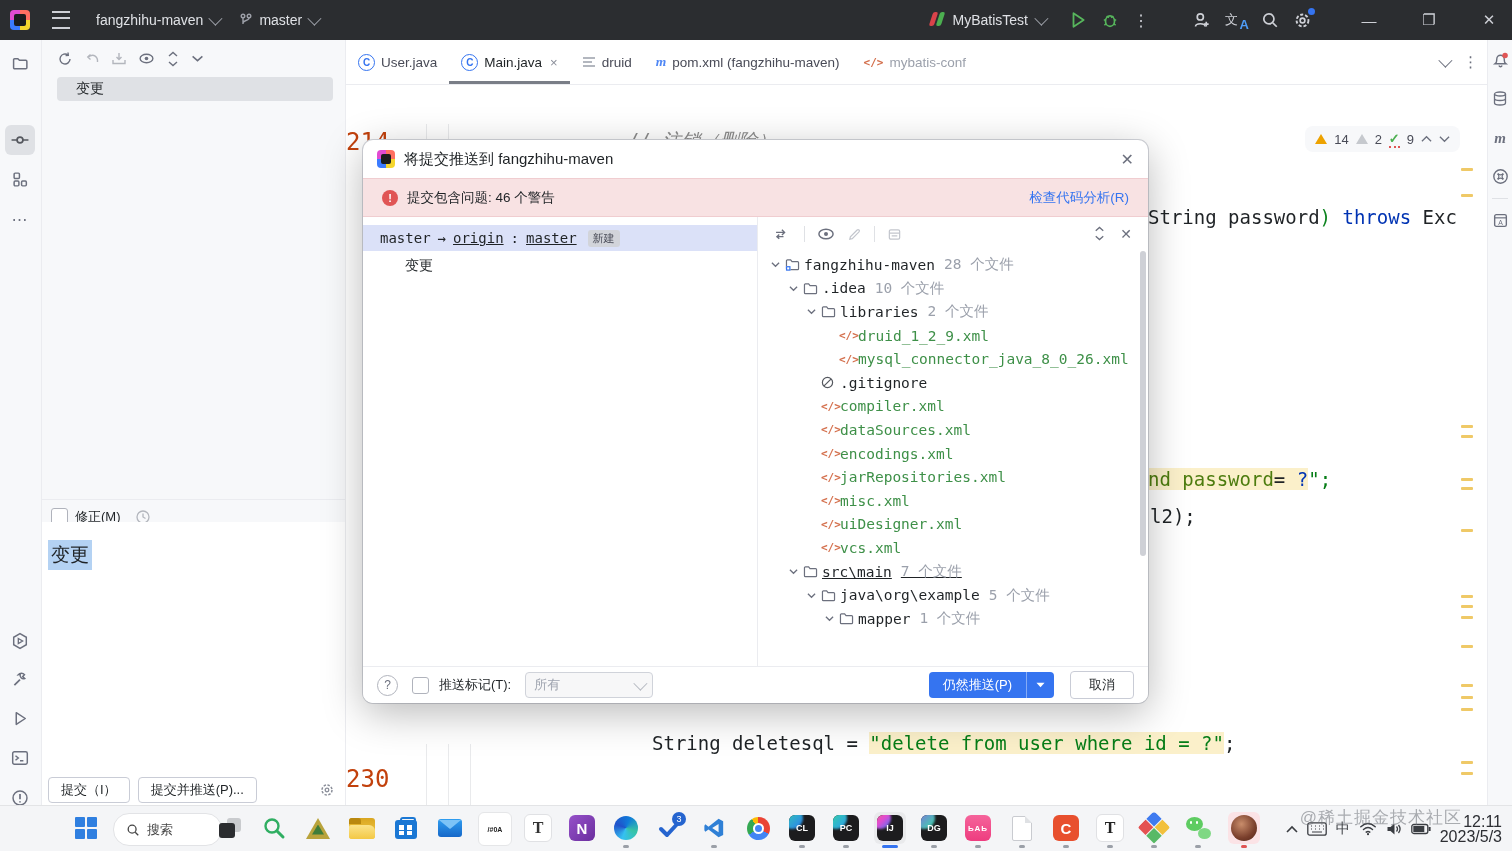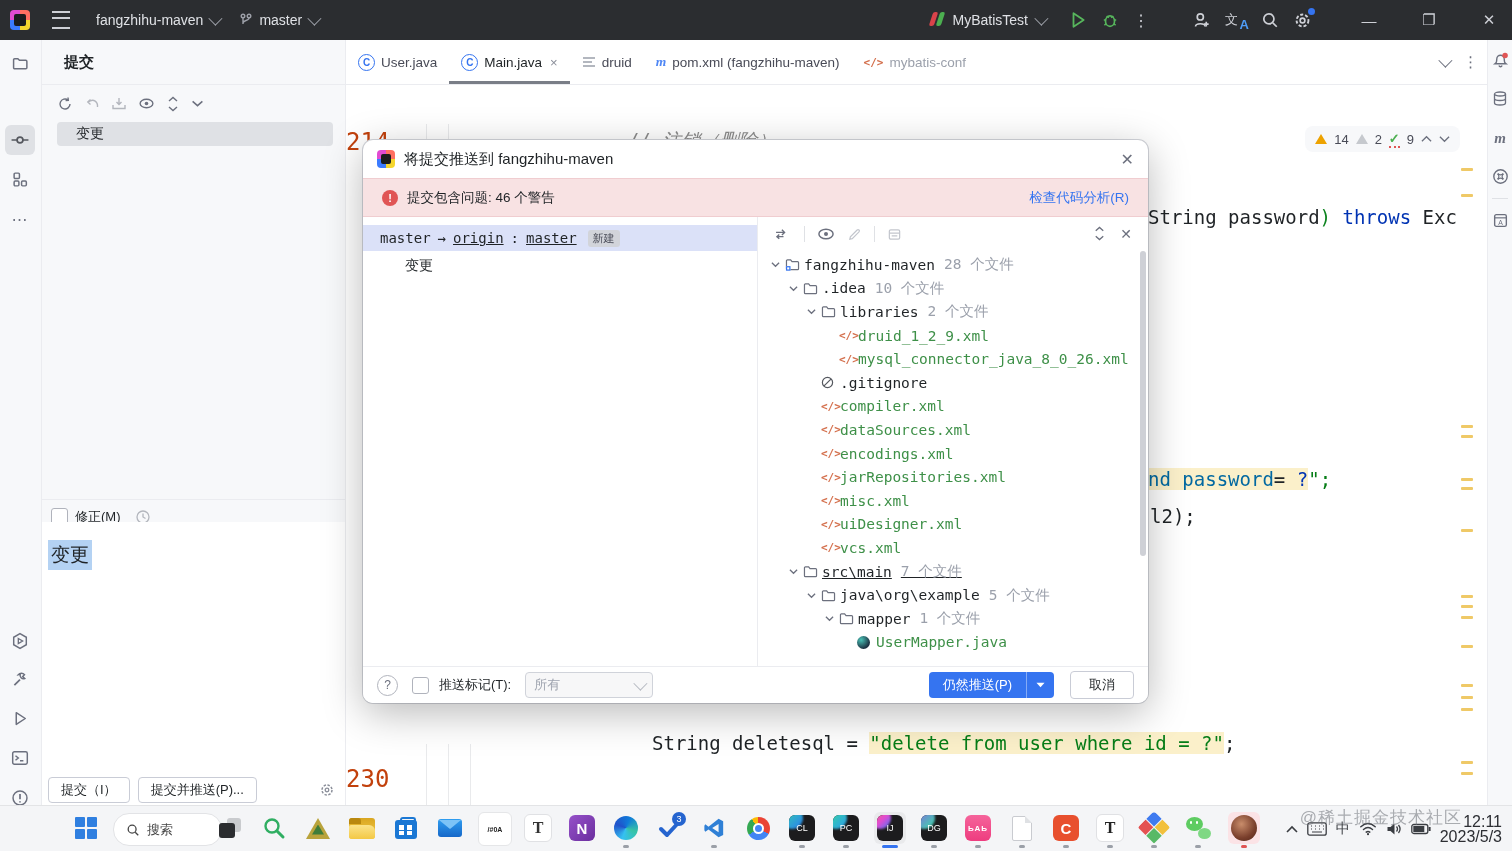"提交" div.cp-header { html: <div>提交</div> -> none }
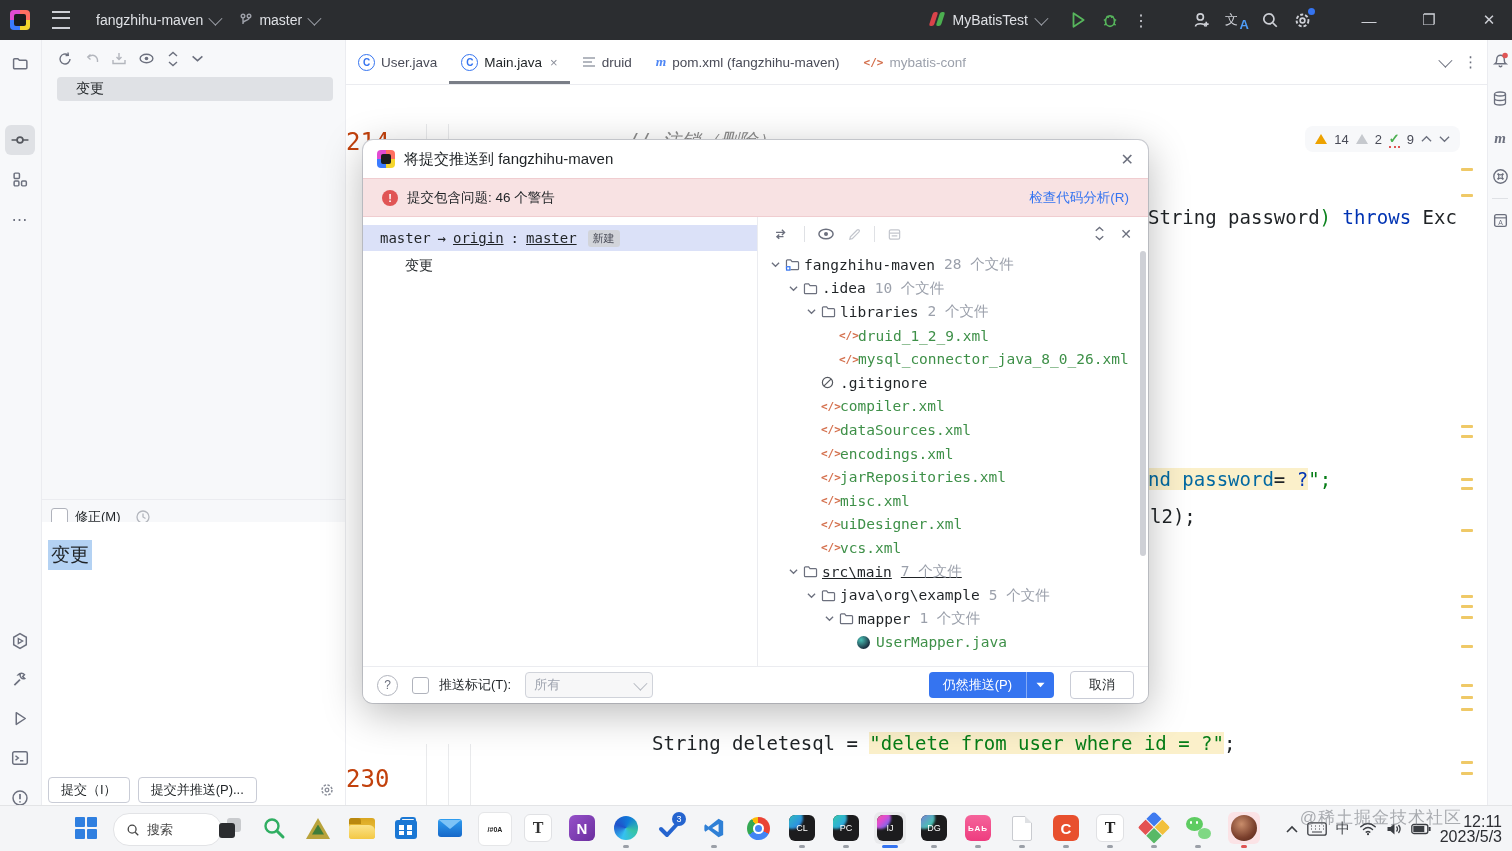"nd password" .fld { color: #0369a1 -> #4d7c0f }
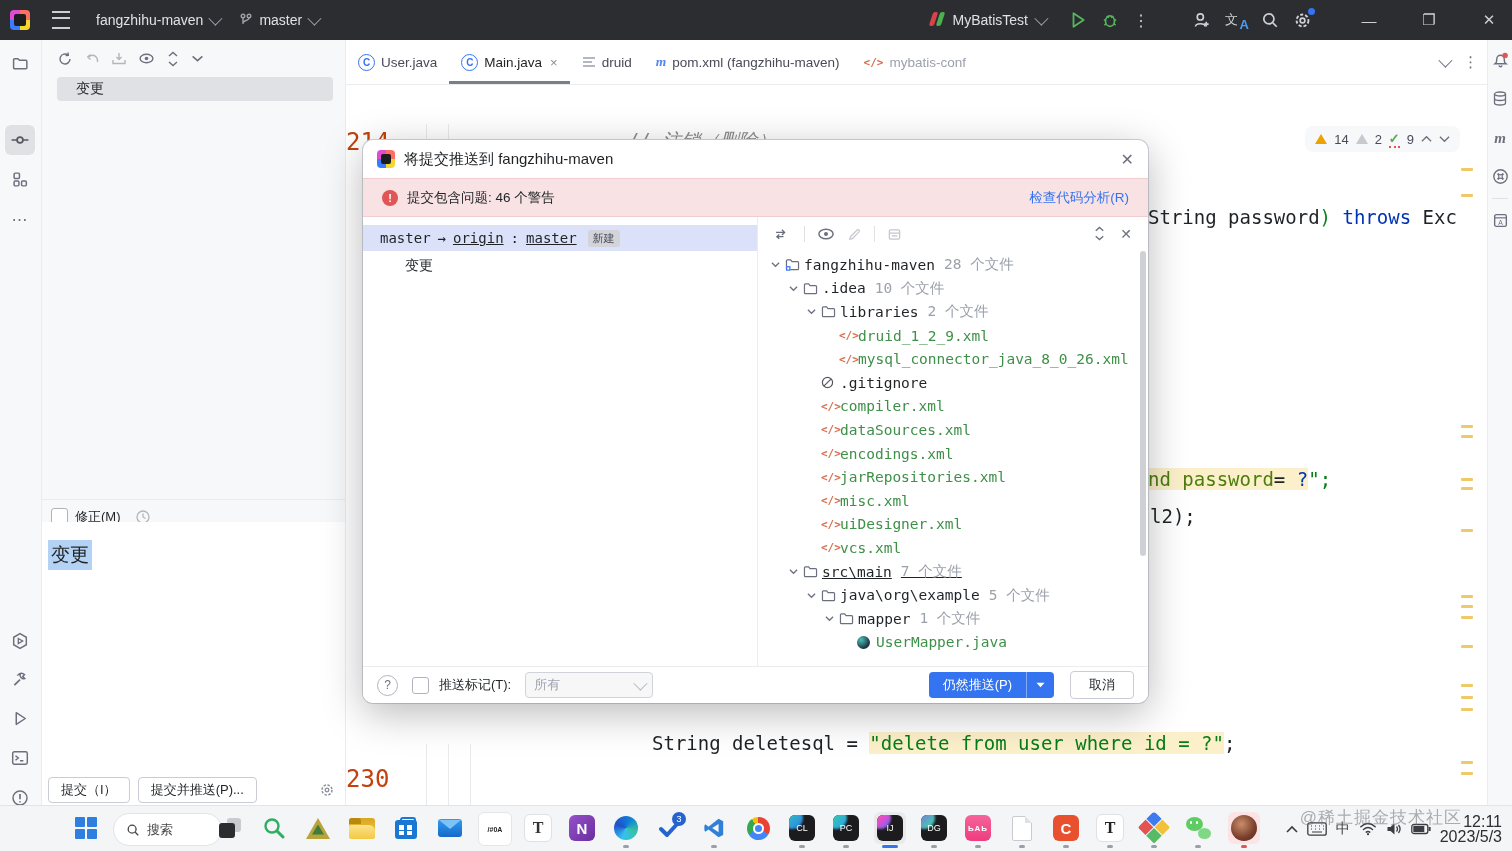"UserMapper.java" div.trow { html: <div> <span> <span></span> </span> <span>UserMapper.java</span> </div> -> none }
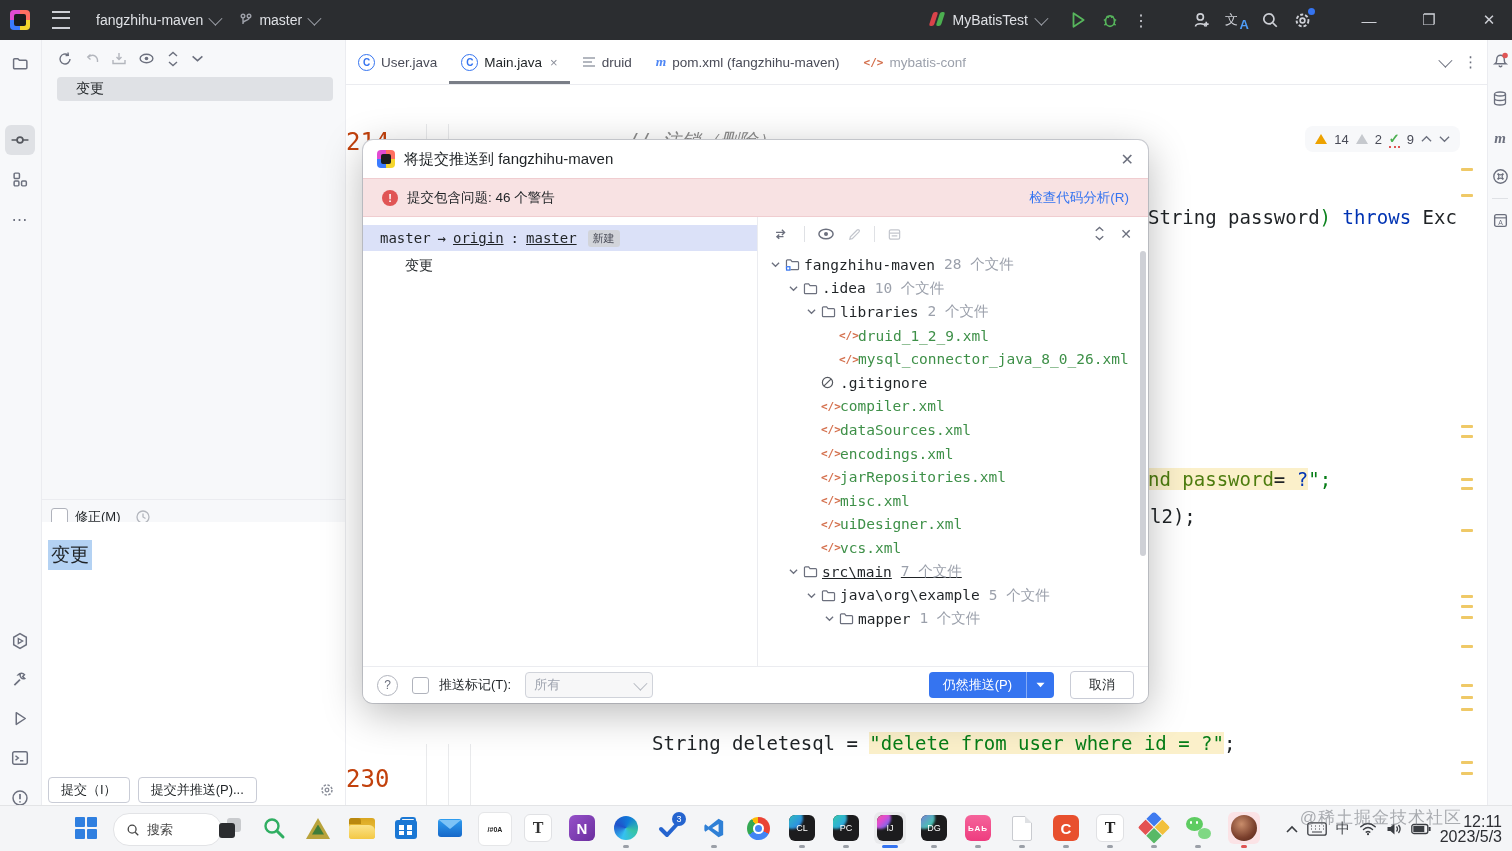"CL" .jb { font-weight: normal -> bold }
